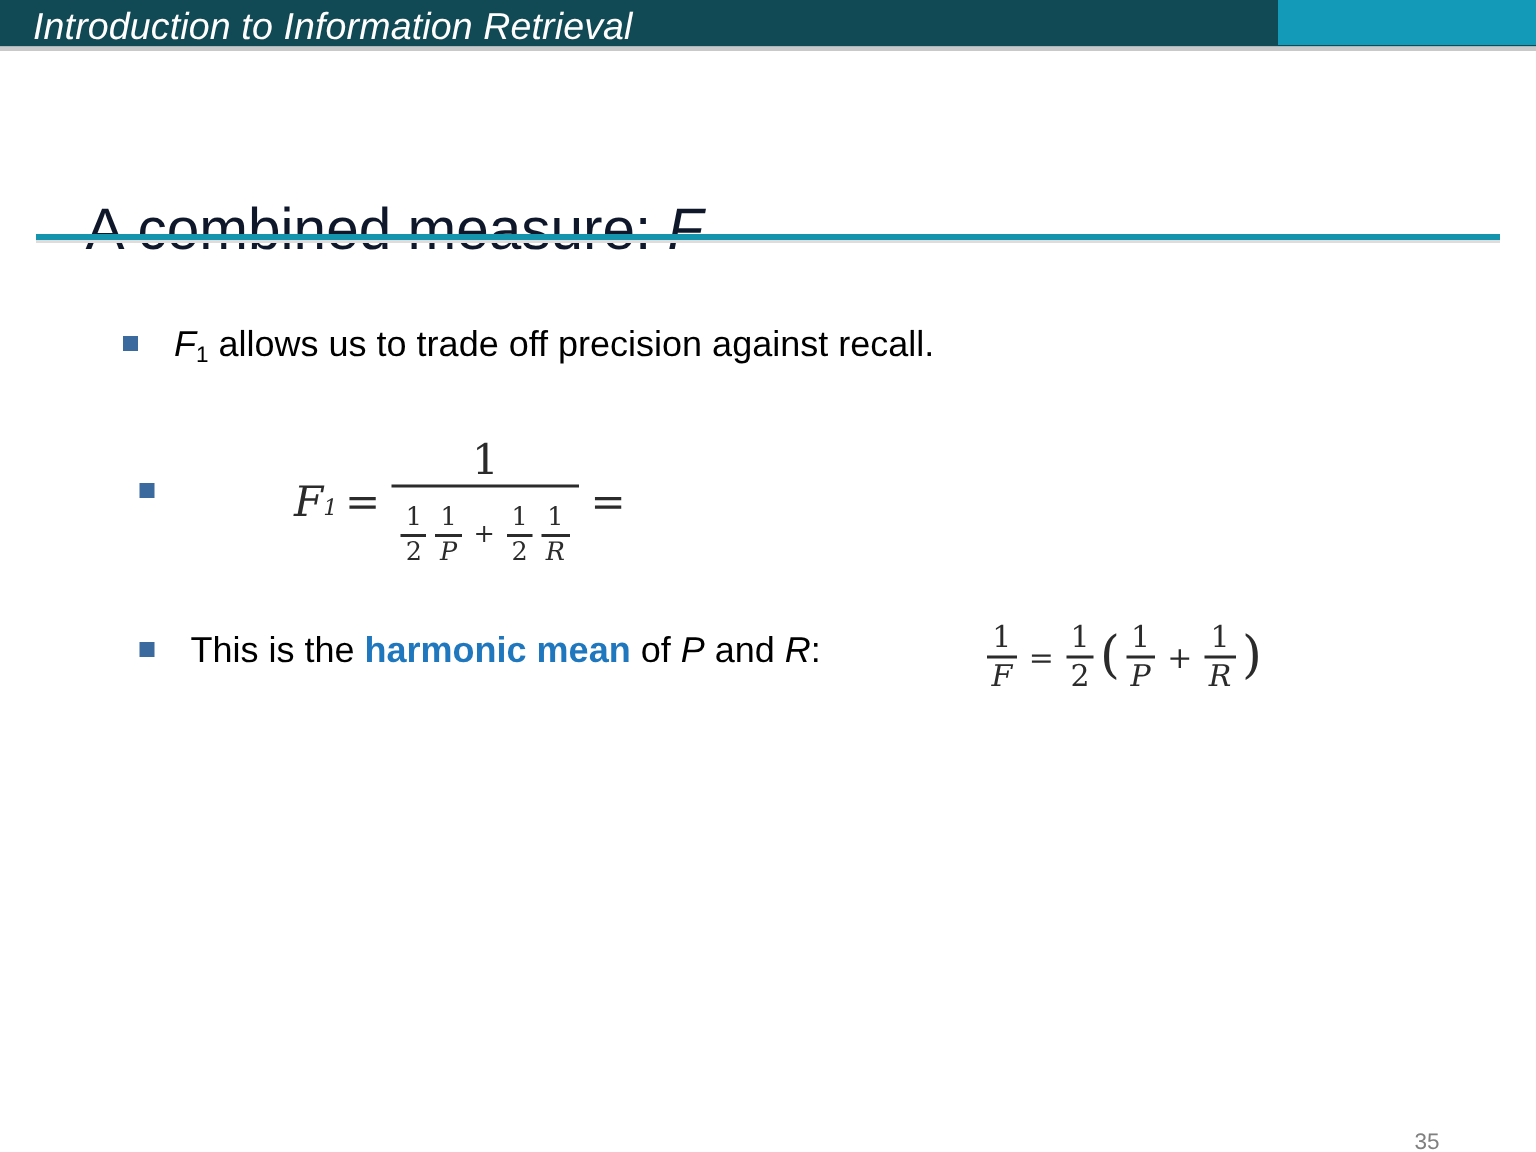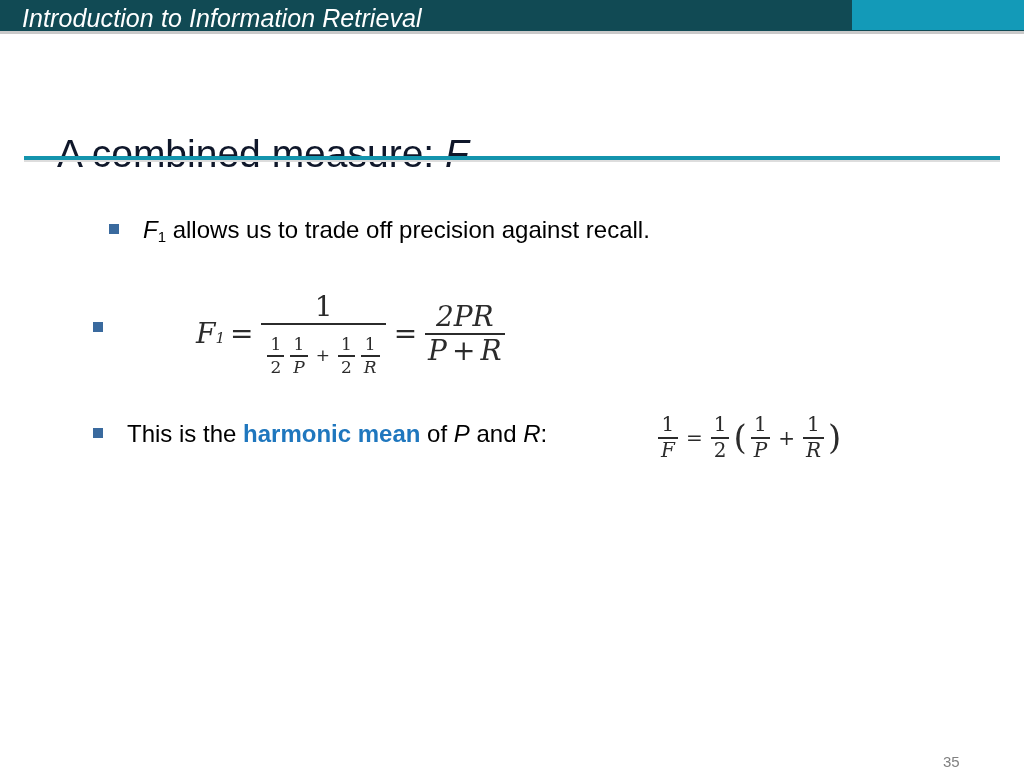"F1 allows us to trade" #bullet-1 { left: 109px -> 82px }
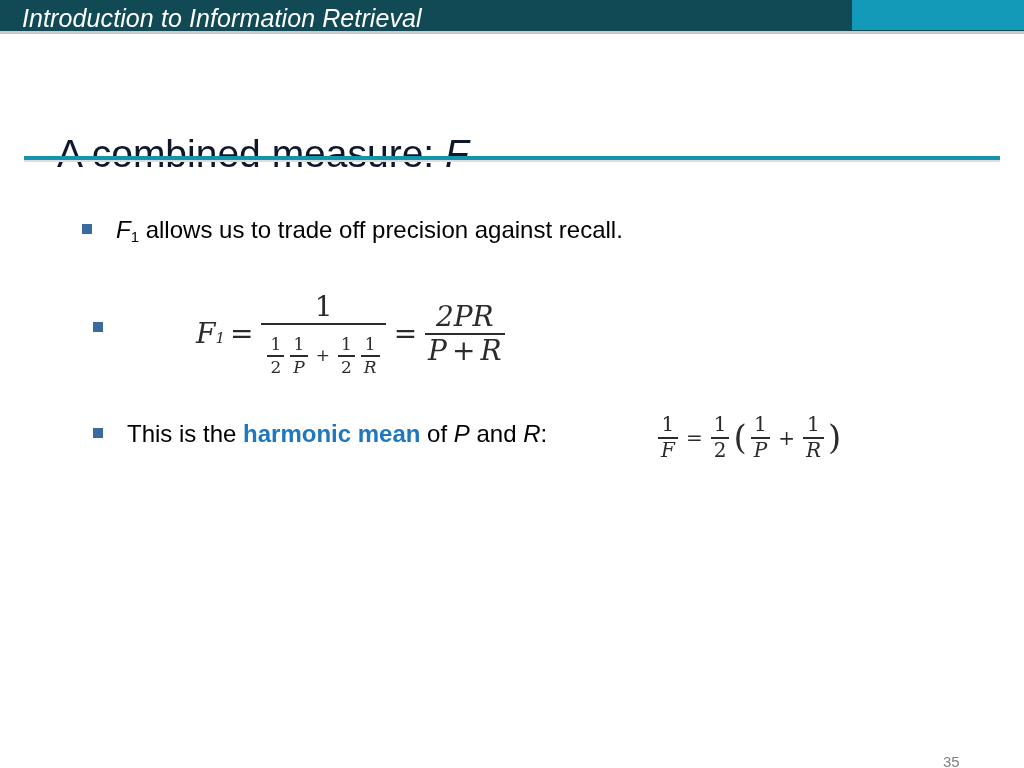"2PR" span.frac { html: <span> <span>2PR</span> <span></span> <span><span>P</span><span>+</span><span>R</span></span> </span> -> none }
